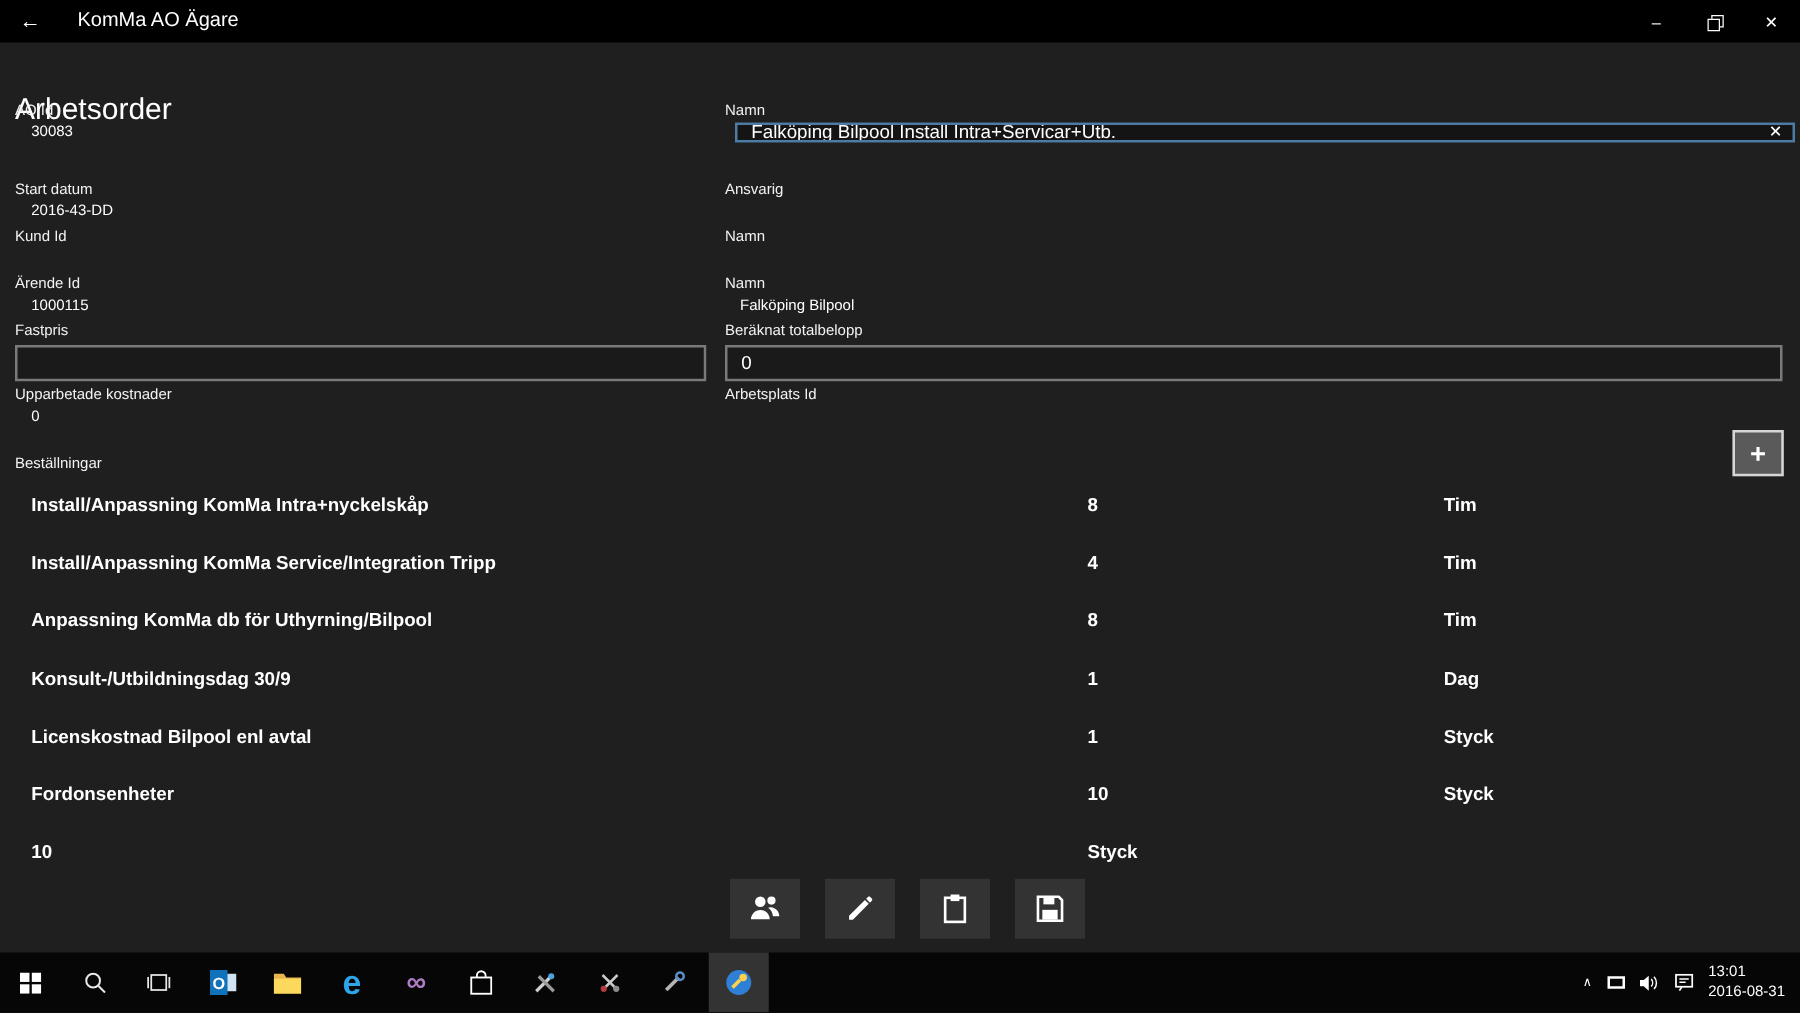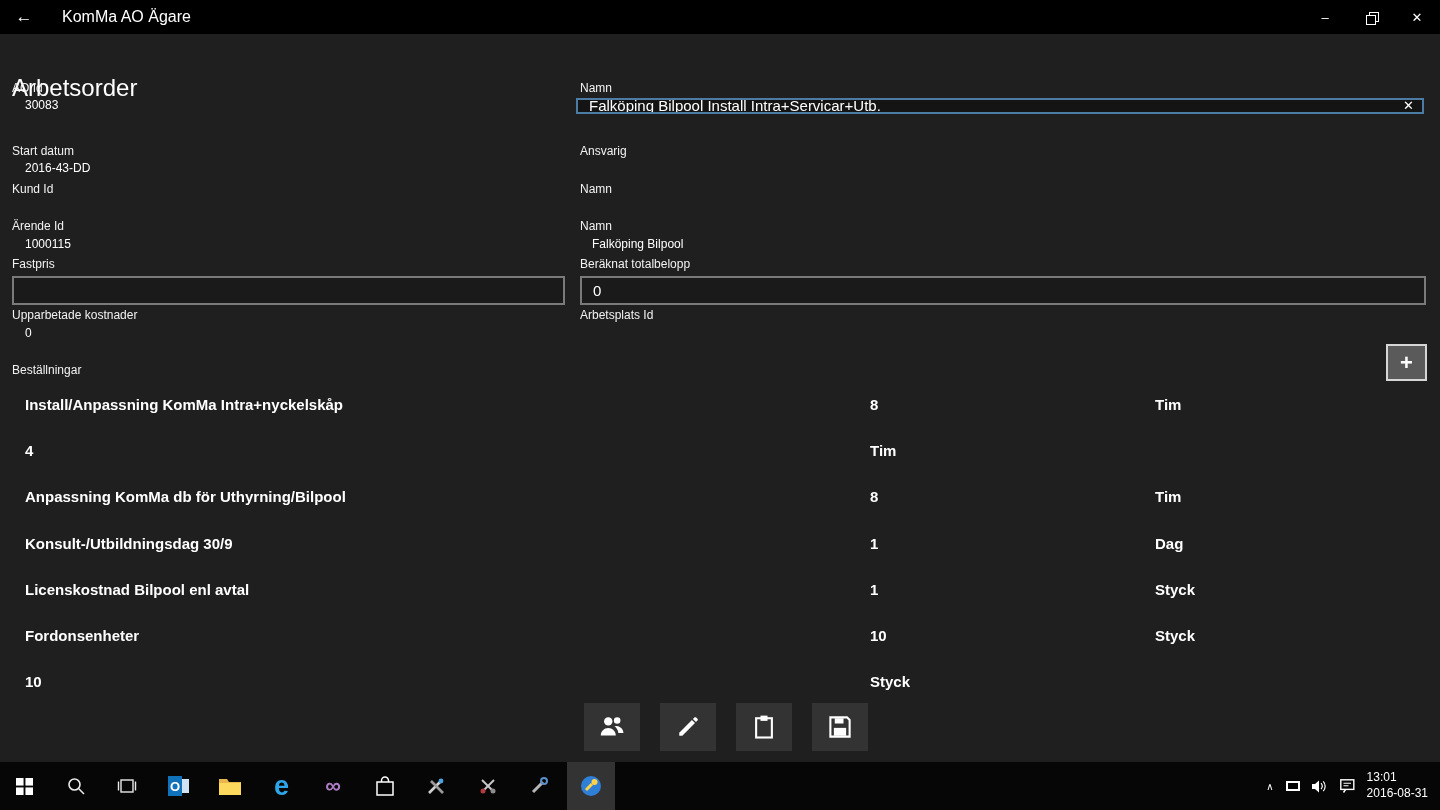"Falköping Bilpool Install" .pos-namn-input { left: 576px -> 588px }
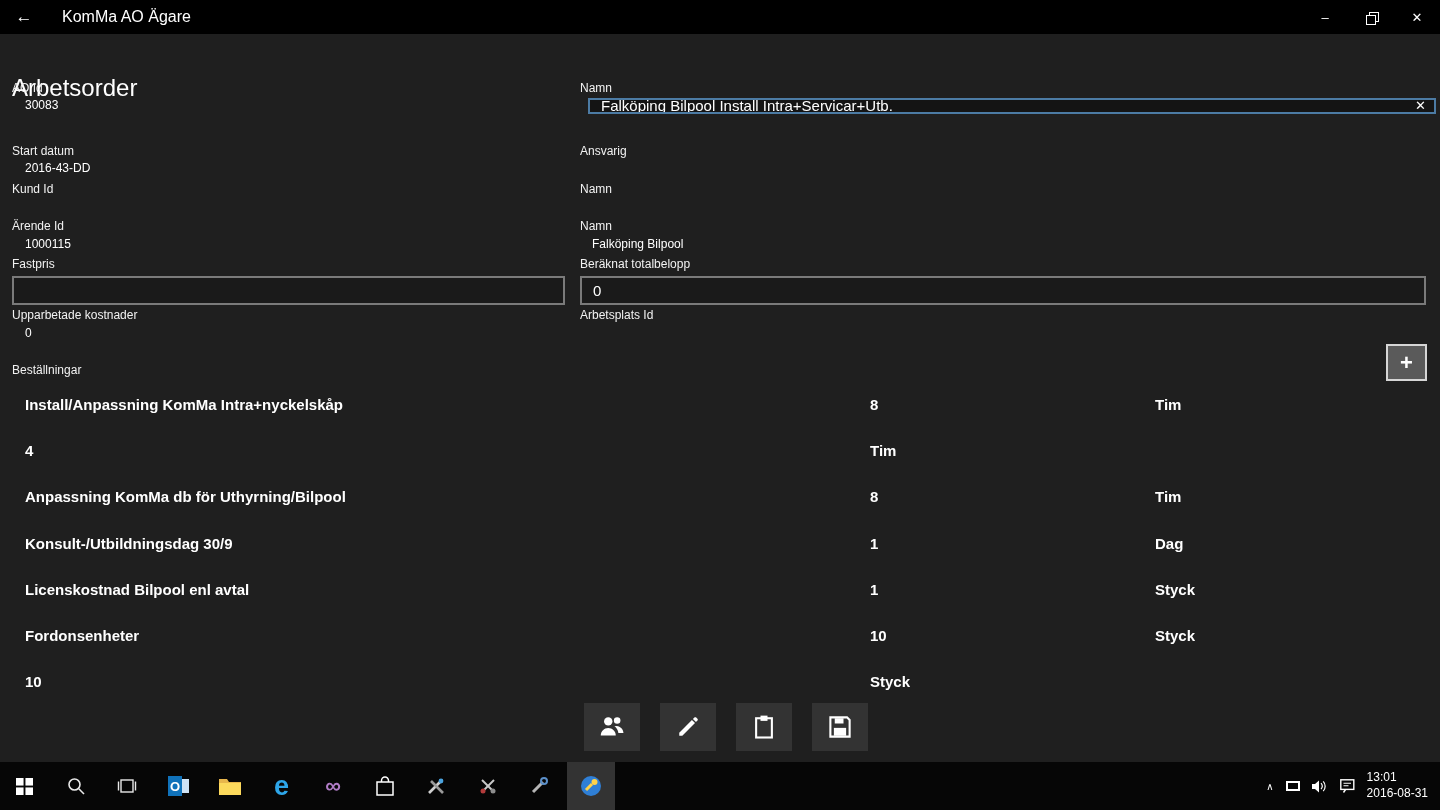"Install/Anpassning KomMa Service/Integration" span.order-name { html: none -> <span>Install/Anpassning KomMa Service/Integration Tripp</span> }
